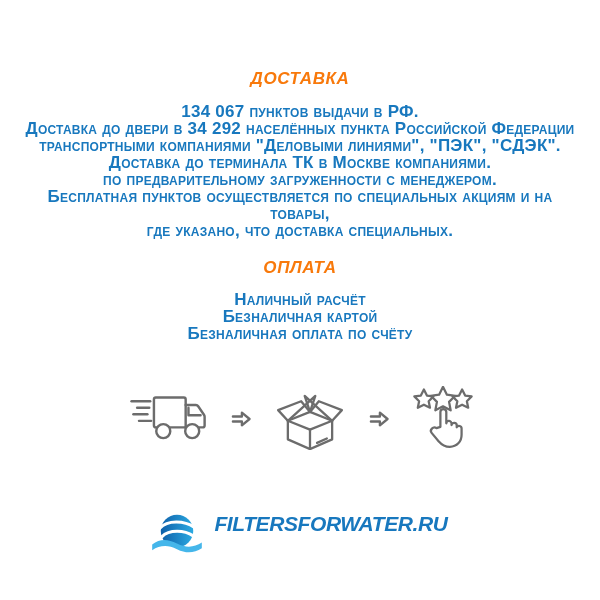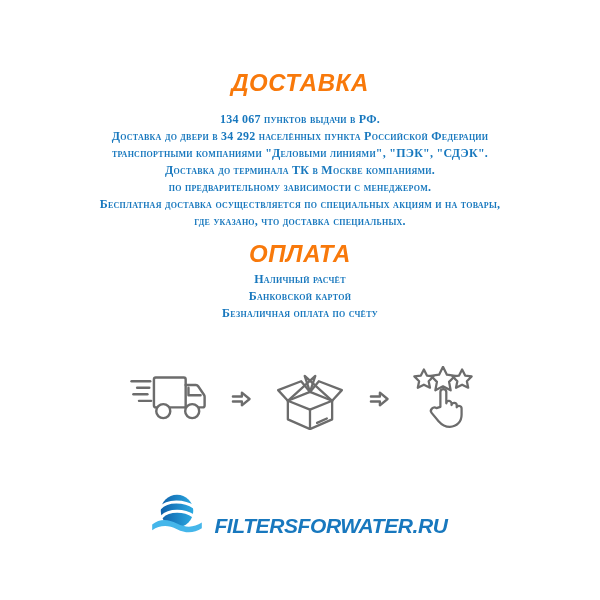"ДОСТАВКА" .section-title { font-size: 24px -> 17px }
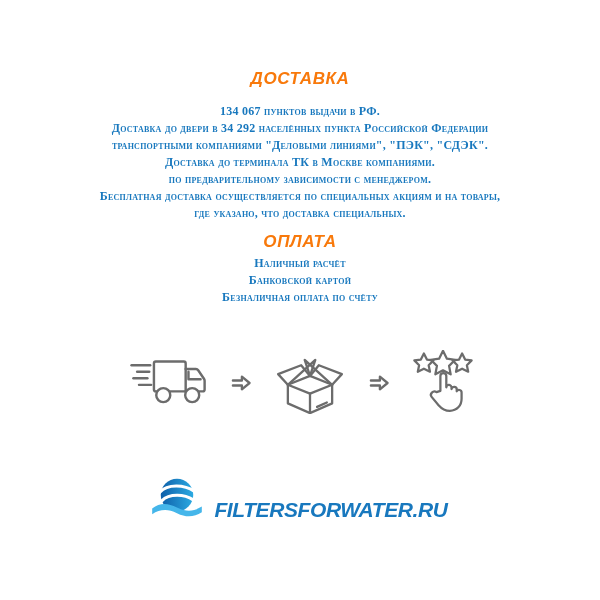"134 067 пунктов выдачи в" .text-block { font-family: Liberation Serif, serif -> none; font-size: 12px -> 17px }
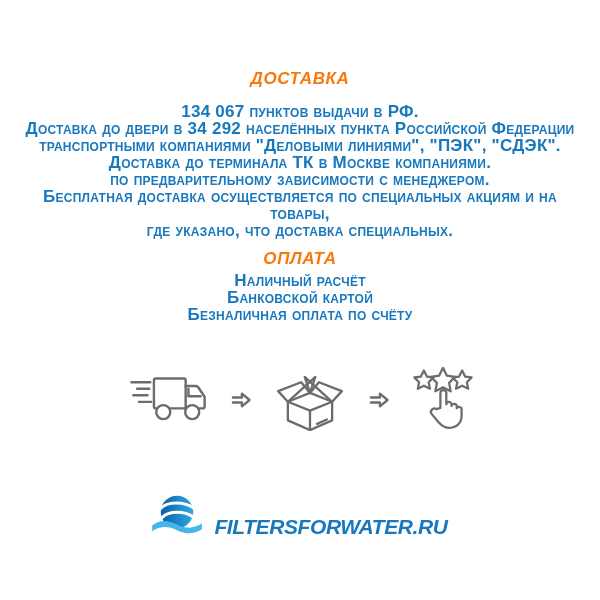"по предварительному зависимости с" div { text: зависимости -> загруженности }
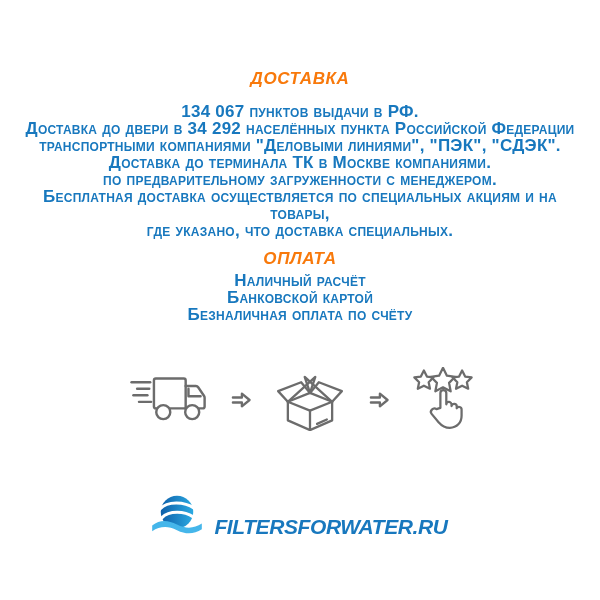"Бесплатная доставка осуществляется по" div { text: доставка -> пунктов }
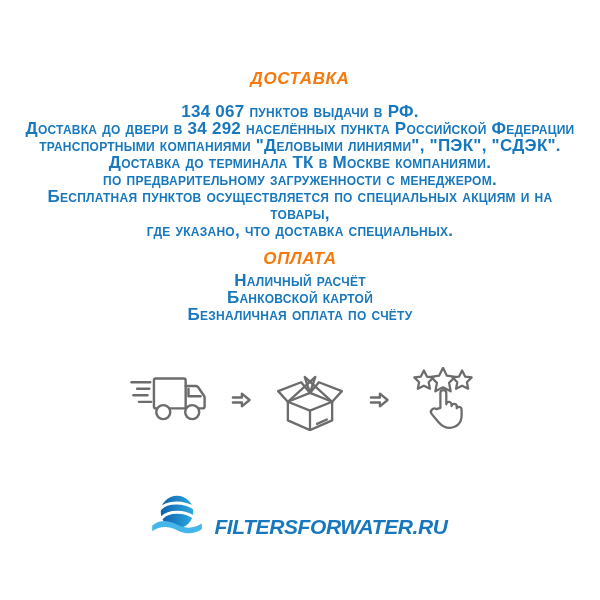"ОПЛАТА" .payment-title { margin-top: 10px -> 19px }
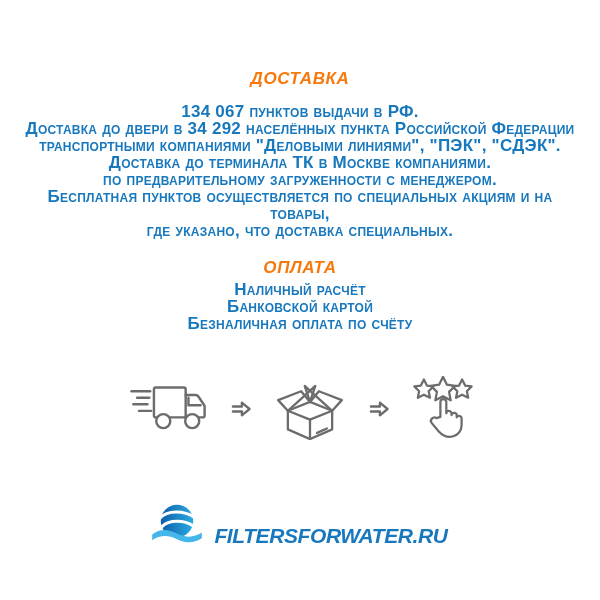"Наличный расчёт" .payment-block { margin-top: 3px -> 13px }
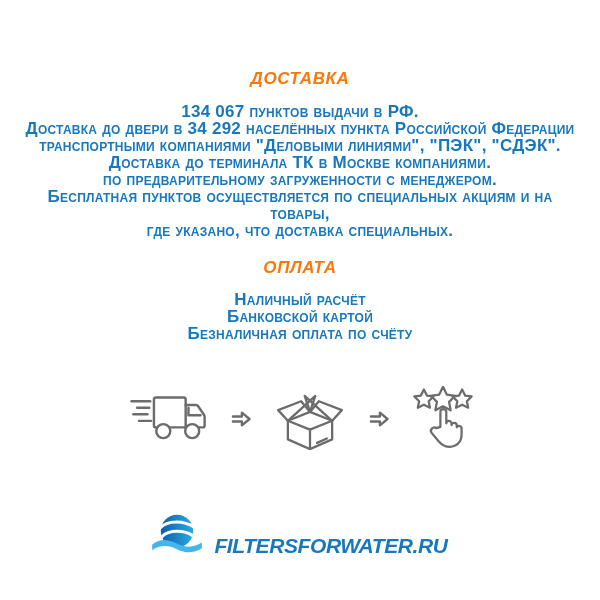"Банковской картой" div { text: Банковской -> Безналичная }
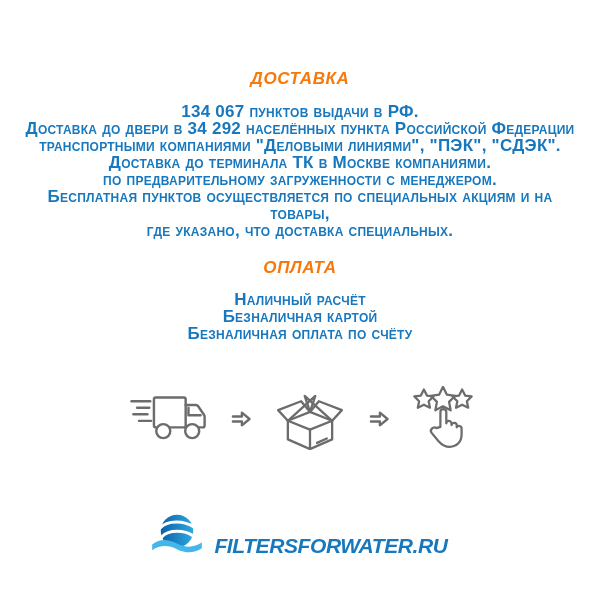"FILTERSFORWATER.RU" .footer-logo { align-items: flex-end -> flex-start }
